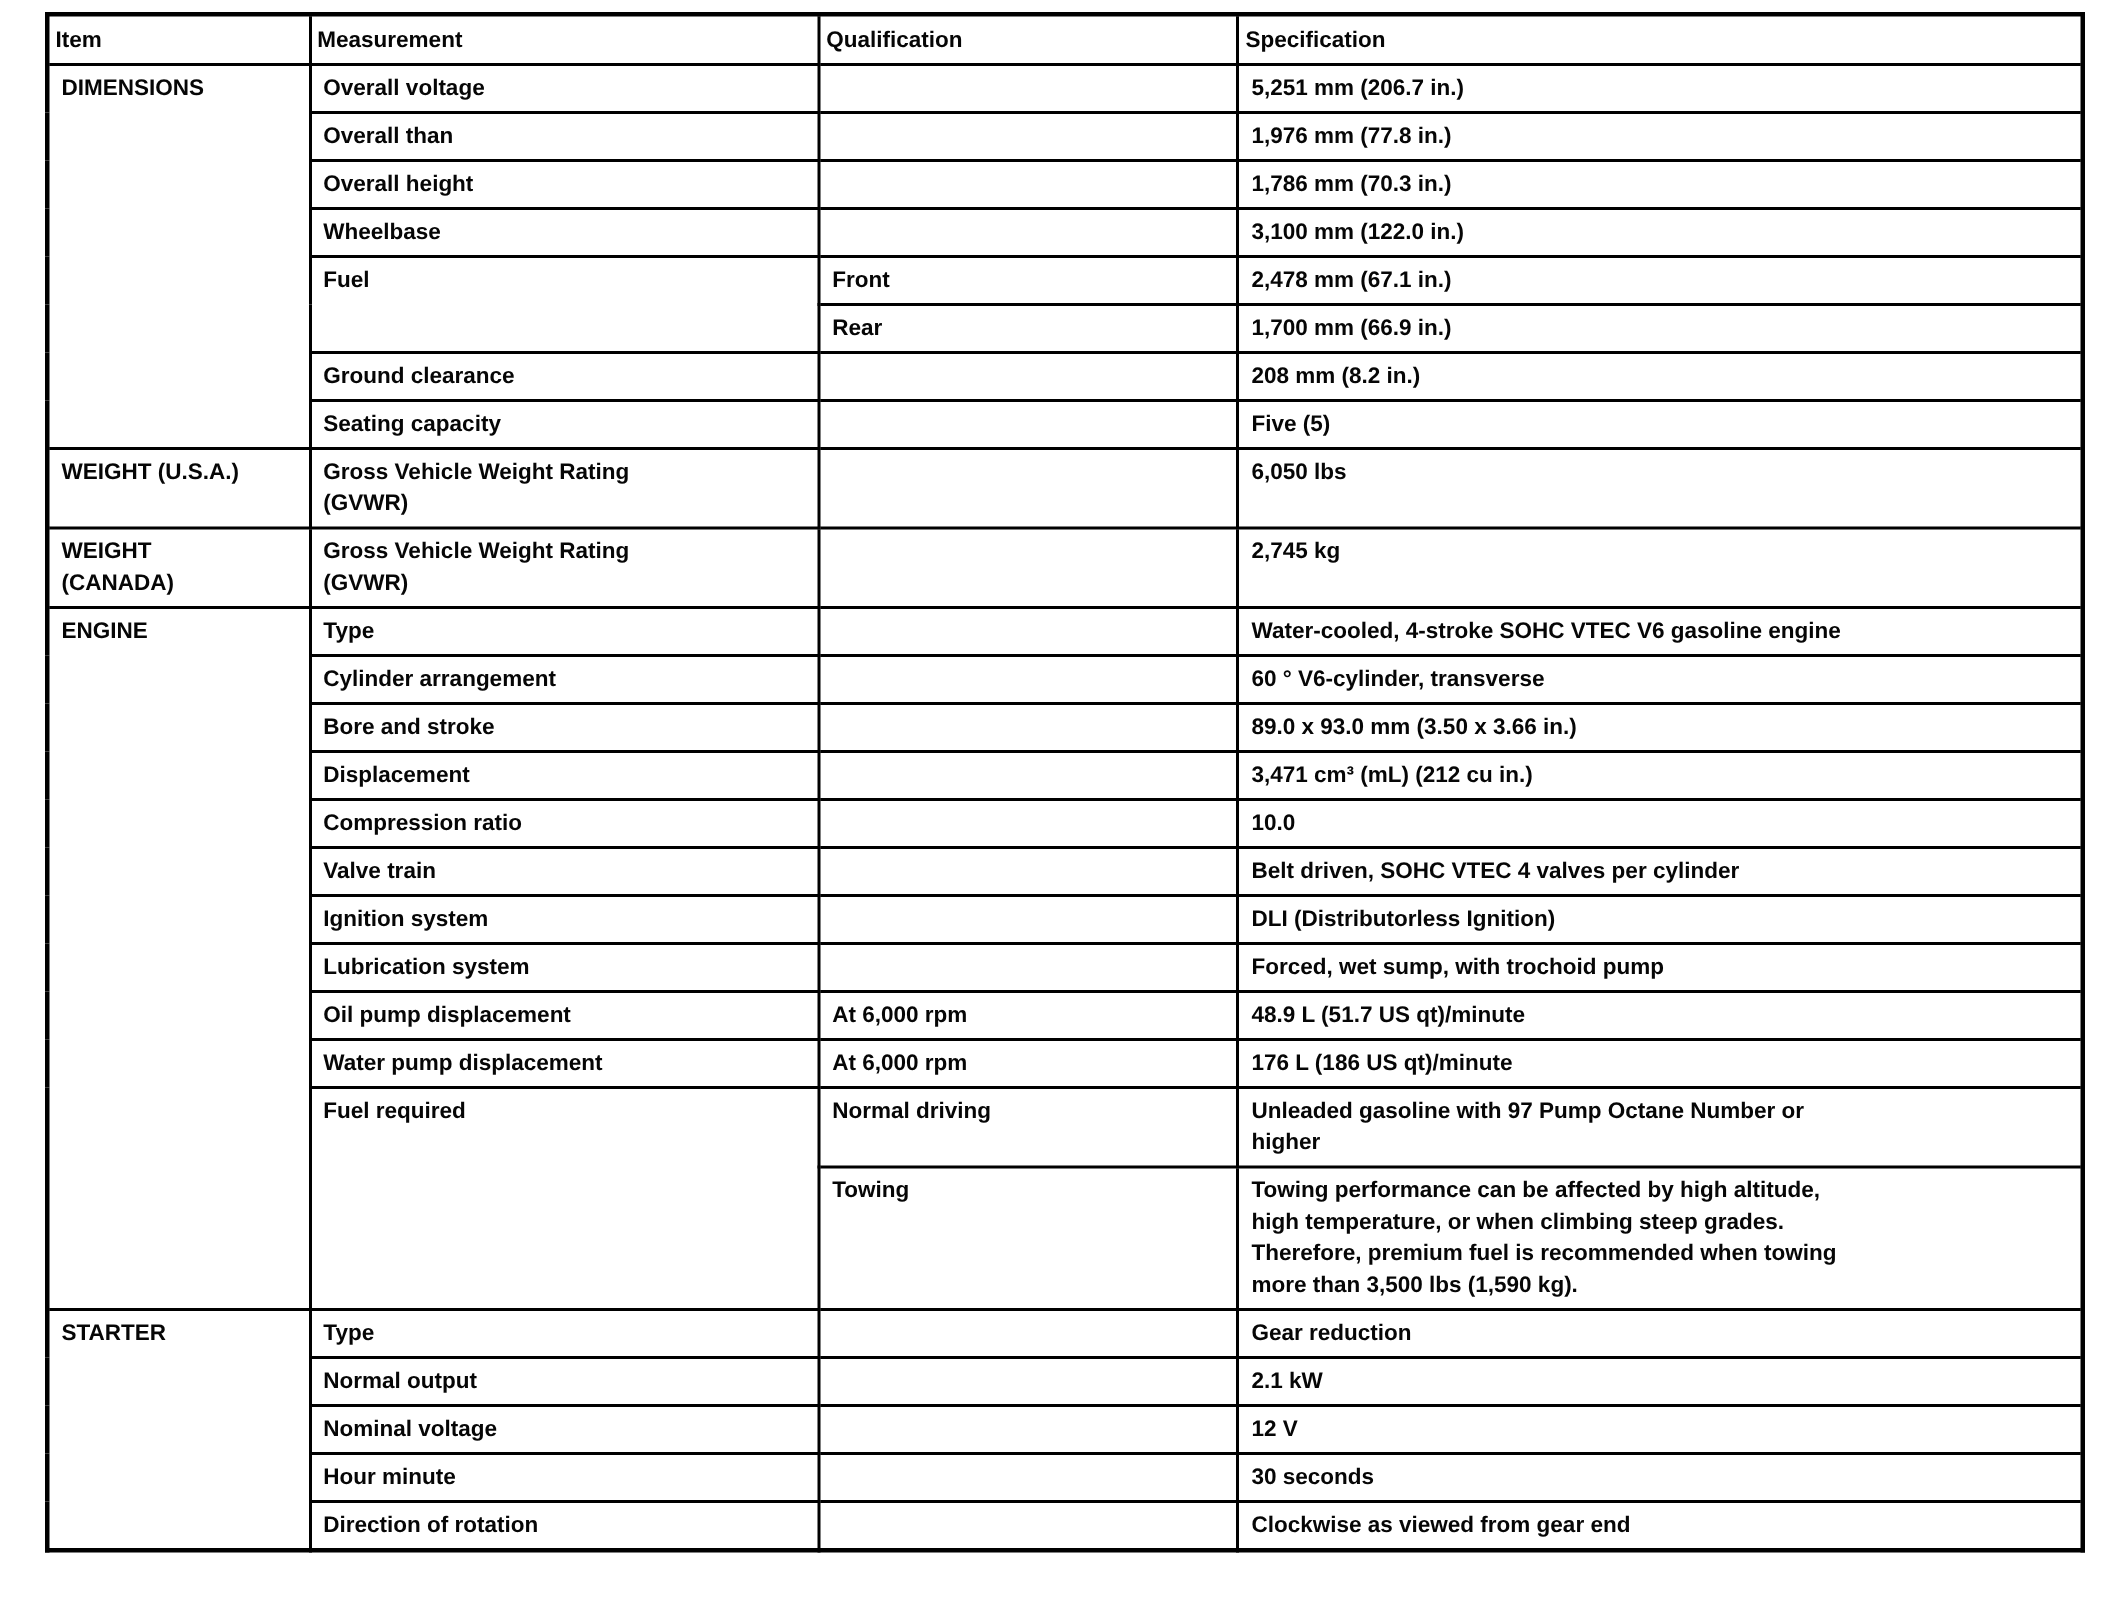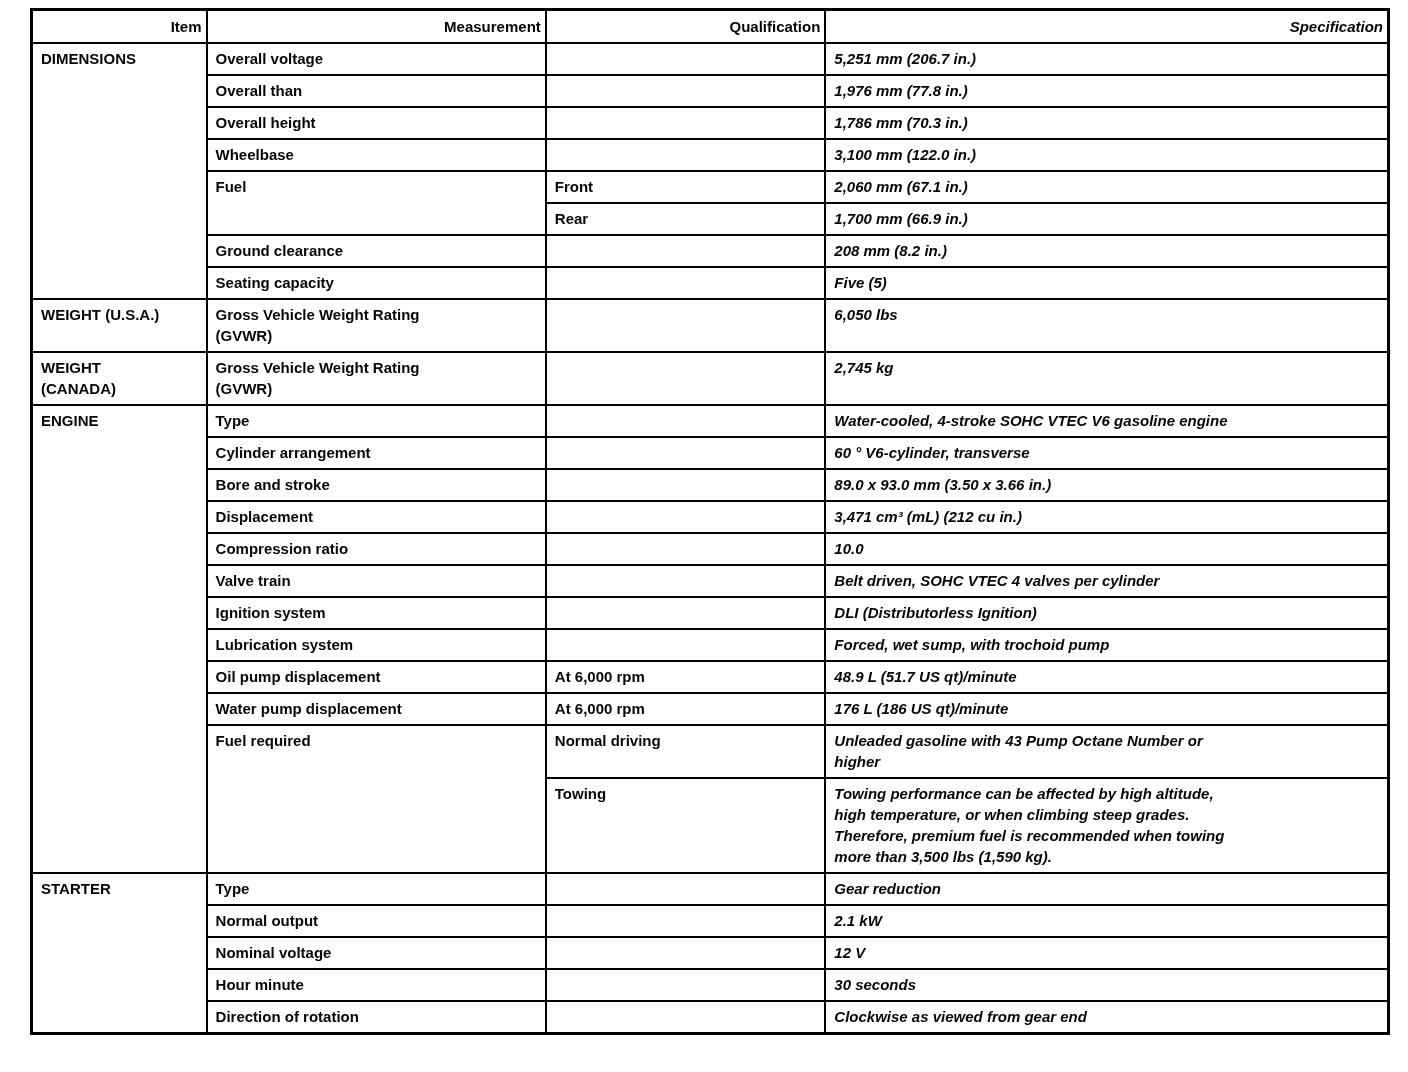"Item" .spec-table th { text-align: right -> left }
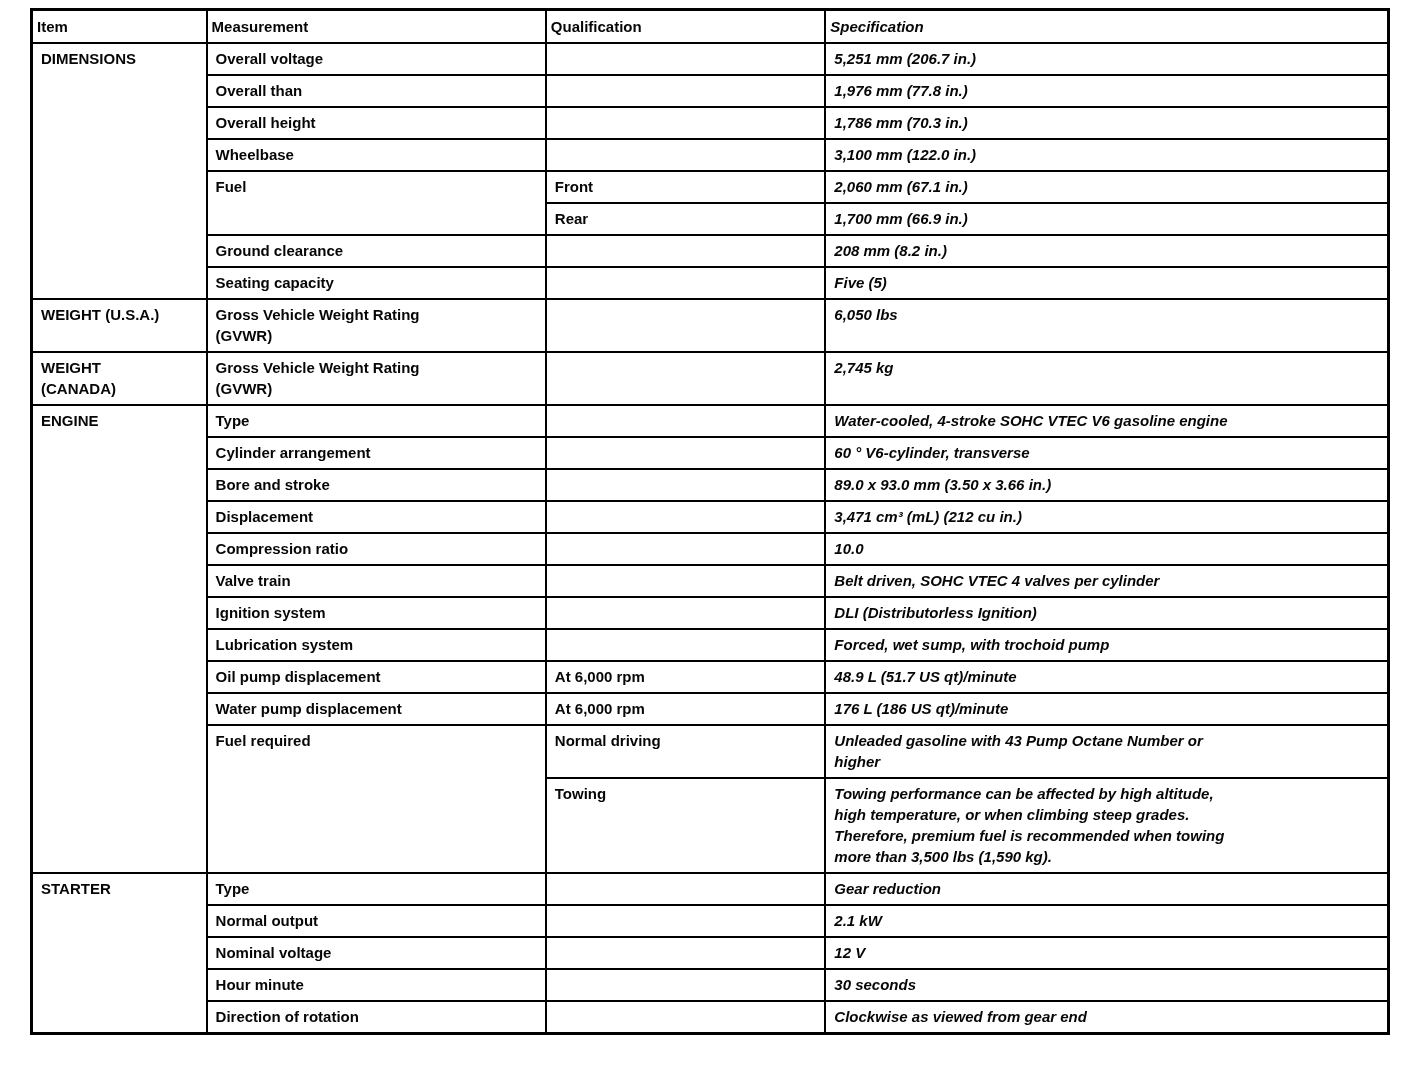"Specification" .col-specification { font-style: italic -> none }
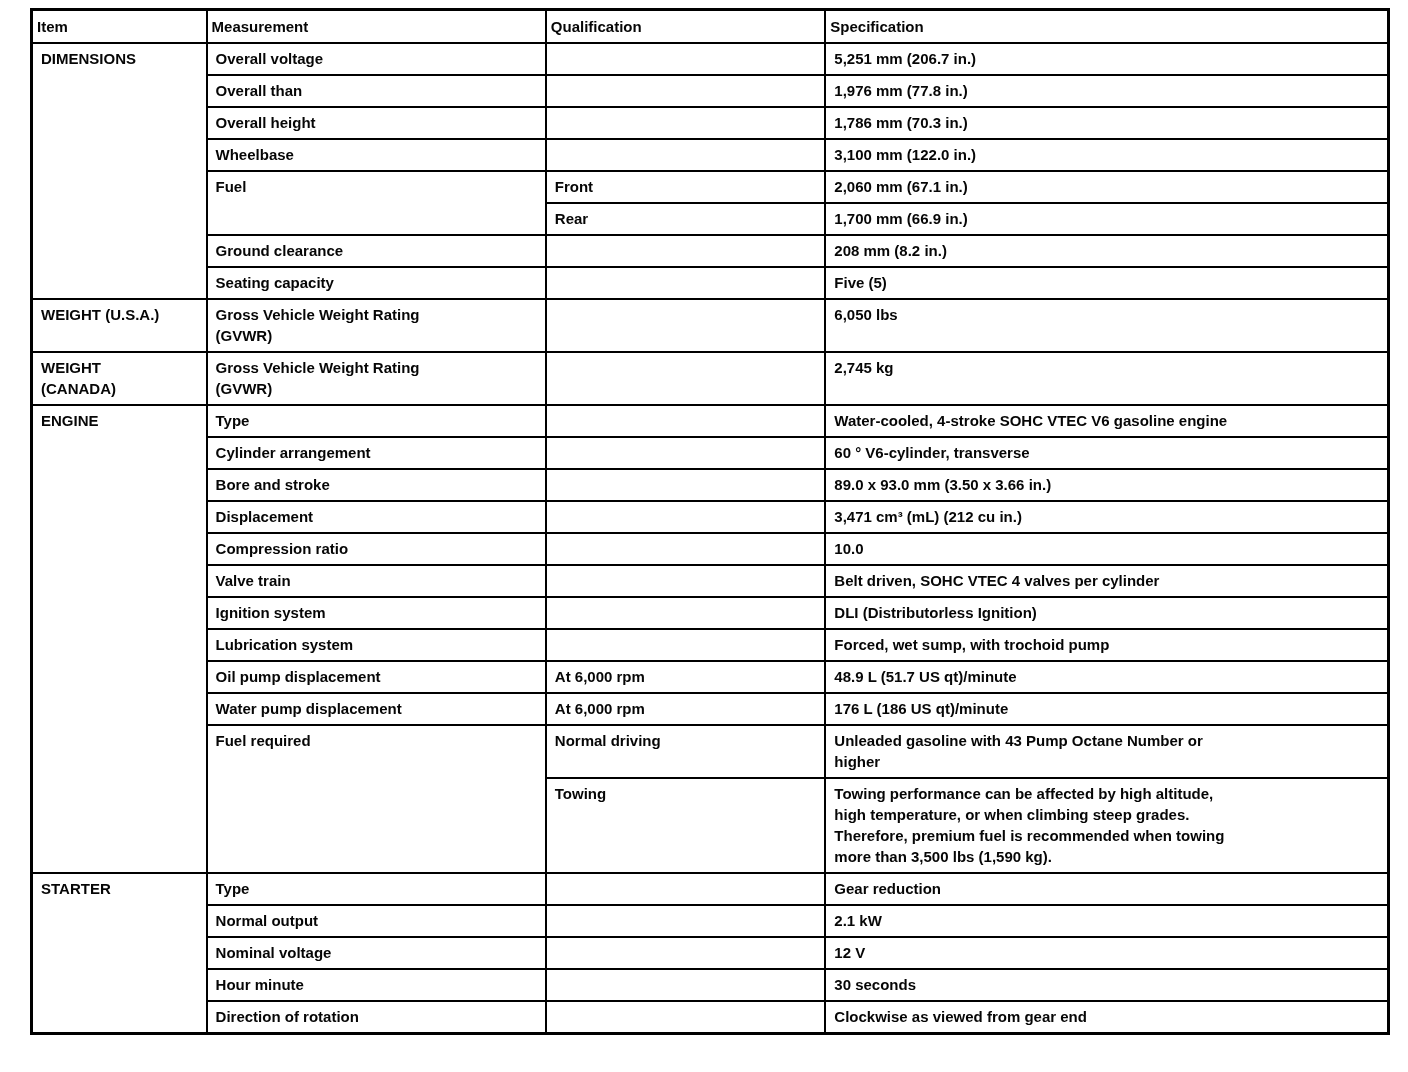"2,060 mm (67.1 in.)" td.col-specification { text: 2,060 -> 2,478 }
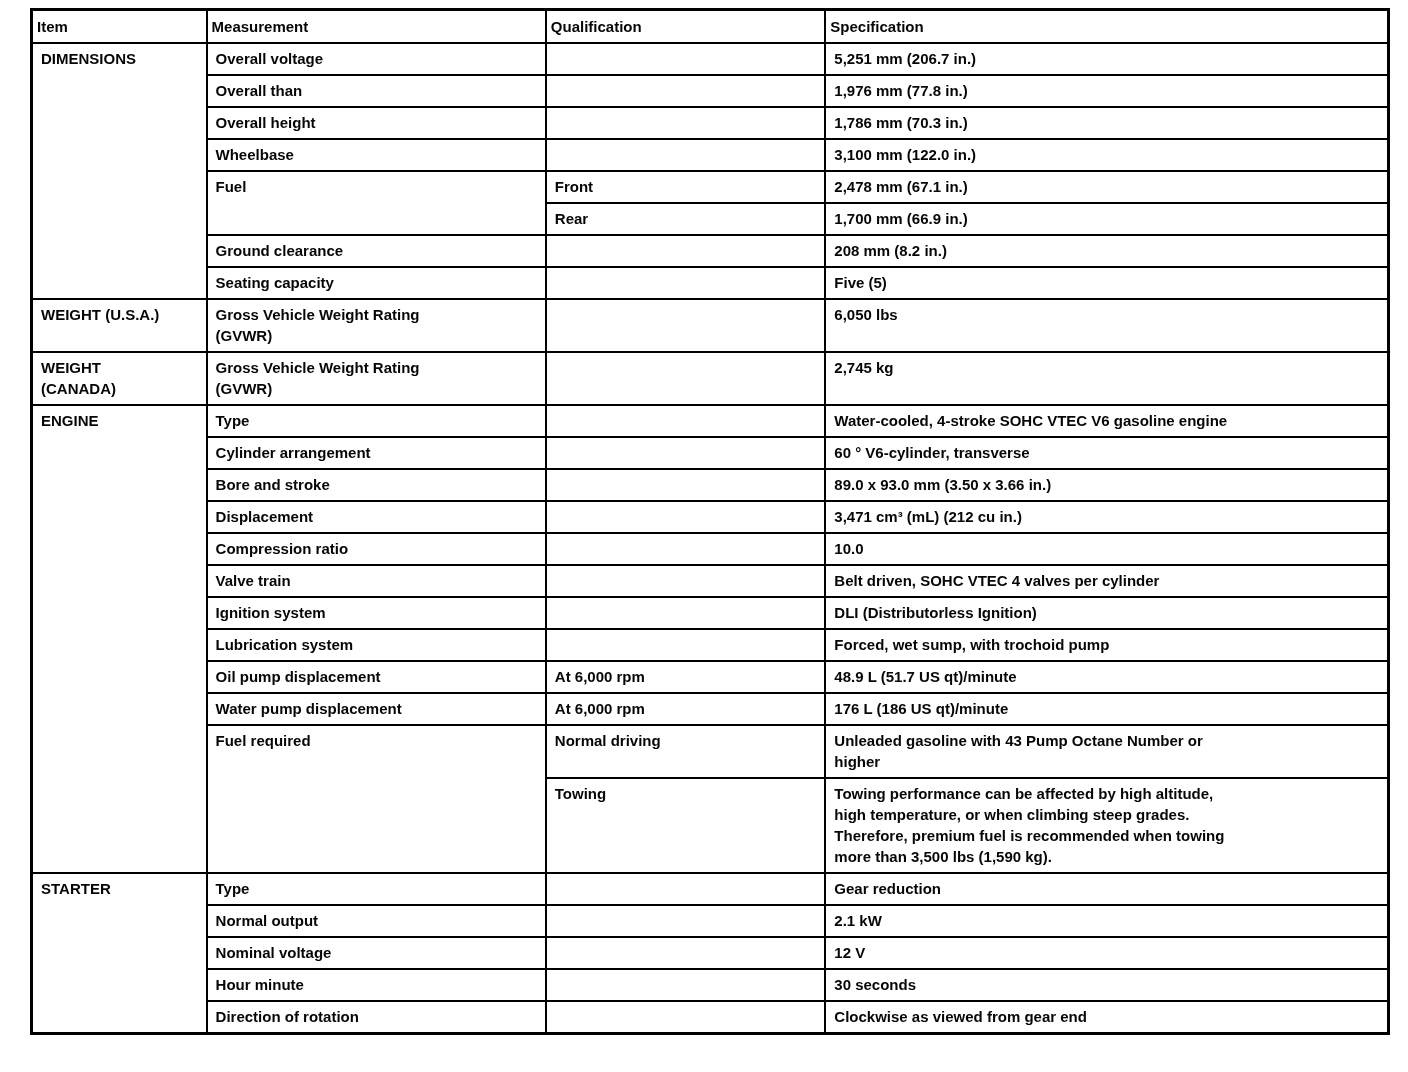"Unleaded gasoline with 43 Pump" td.col-specification { text: 43 -> 97 }
